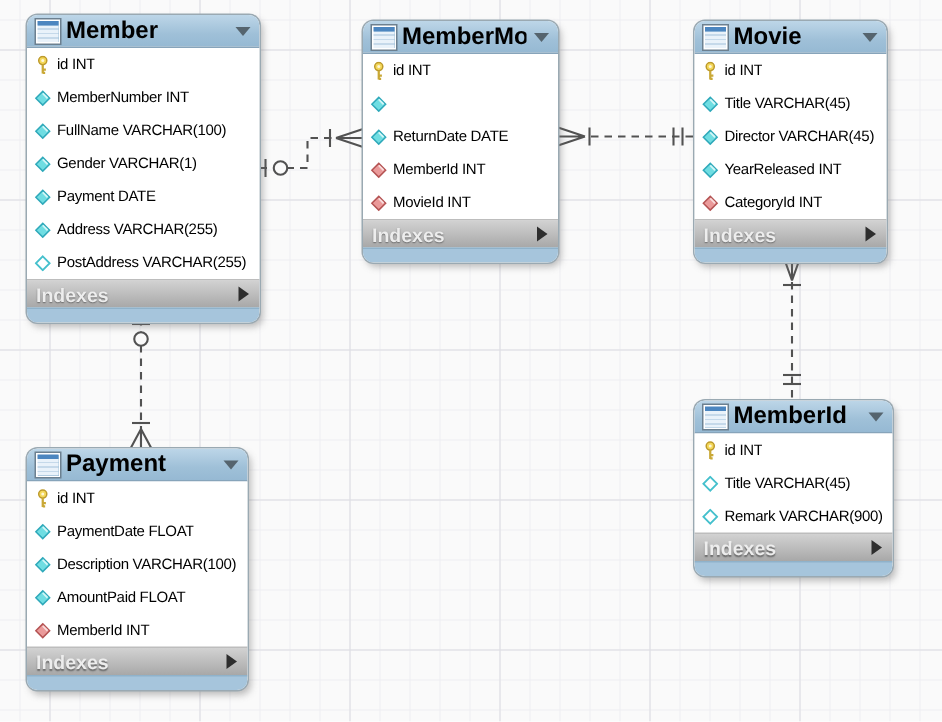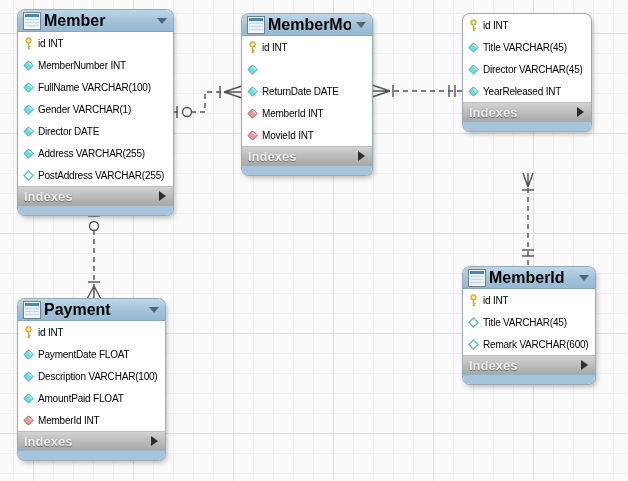"Movie" div.tbl-header { html: none -> <div> <div></div> <div>Movie</div> <div></div> </div> }
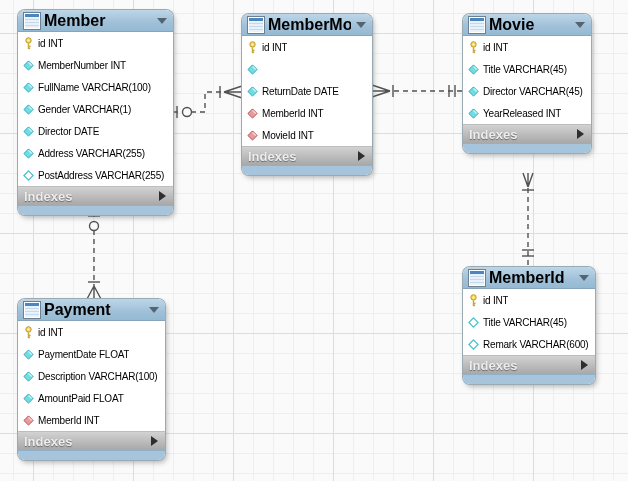"Director DATE" span.col-text { text: Director -> Payment }
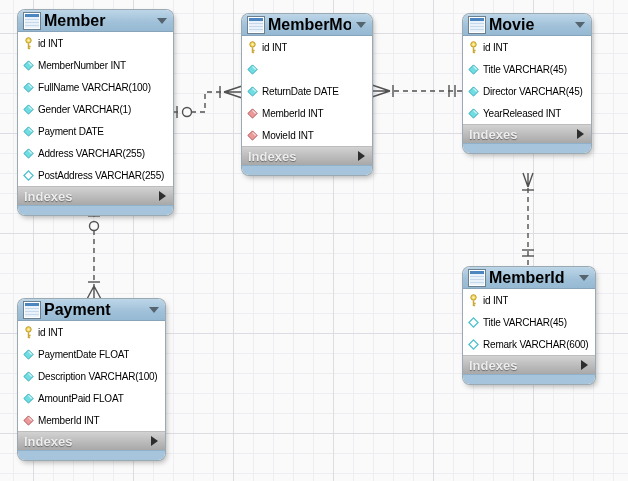"CategoryId INT" div.col-row { html: none -> <div> <span> <svg> <path></path> <path></path> </svg> </span> <span>CategoryId INT</span> </div> }
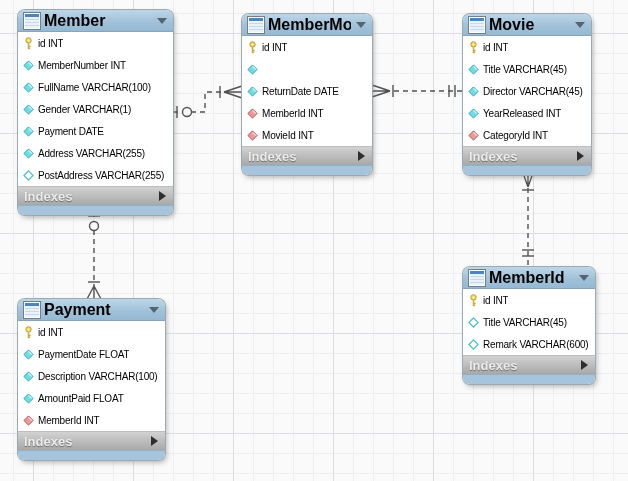"Remark VARCHAR(600)" span.col-text { text: 600 -> 900 }
